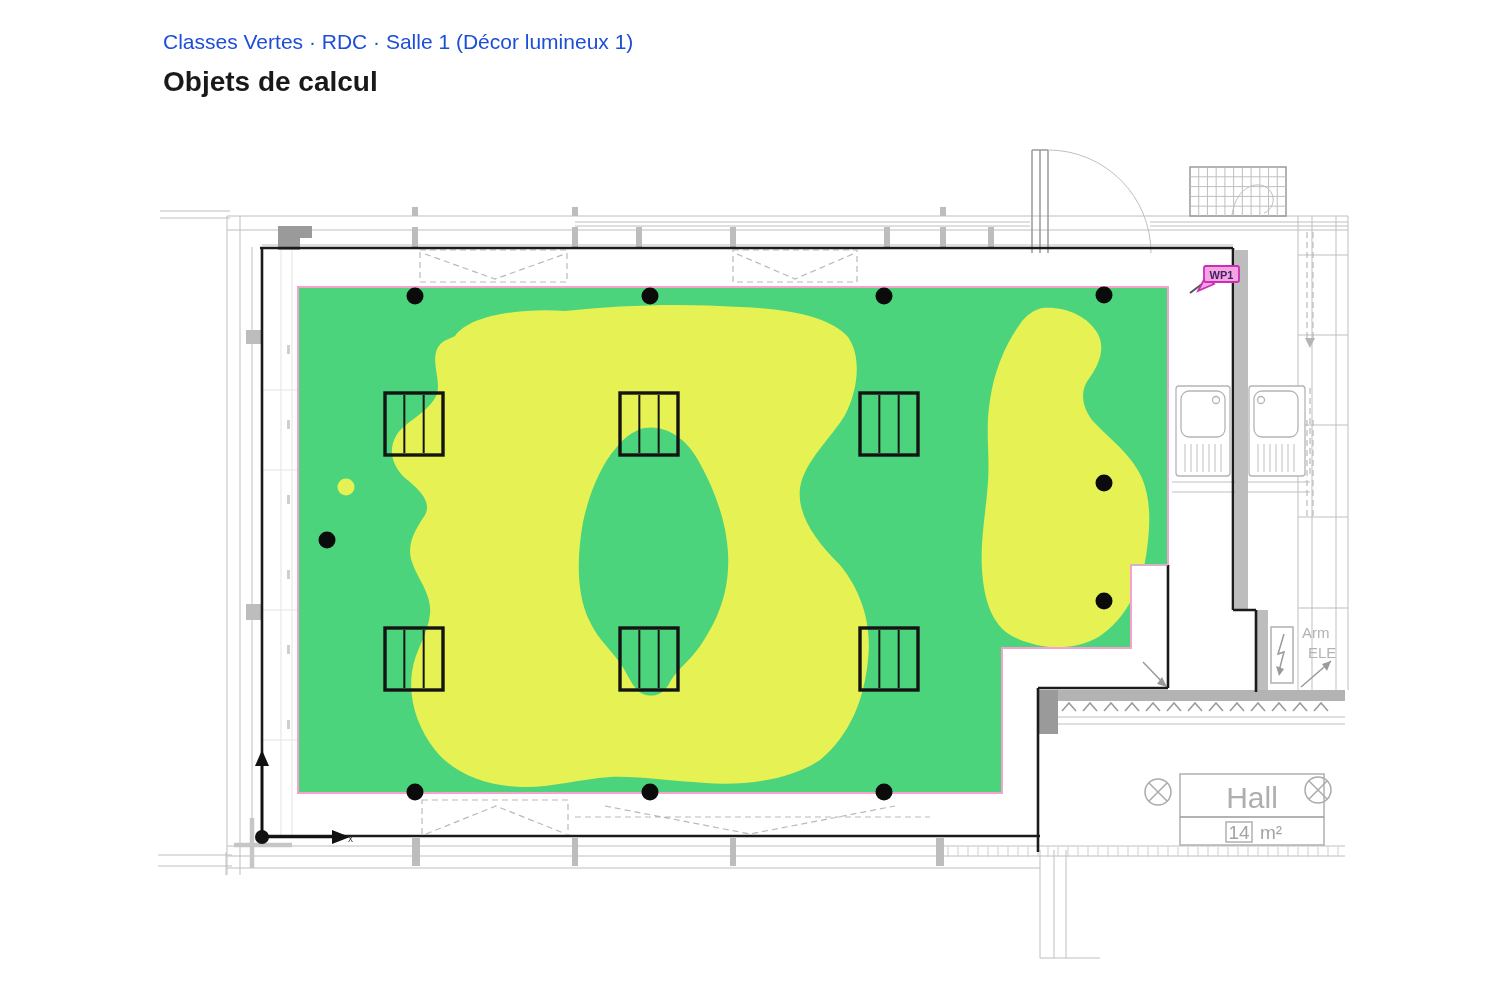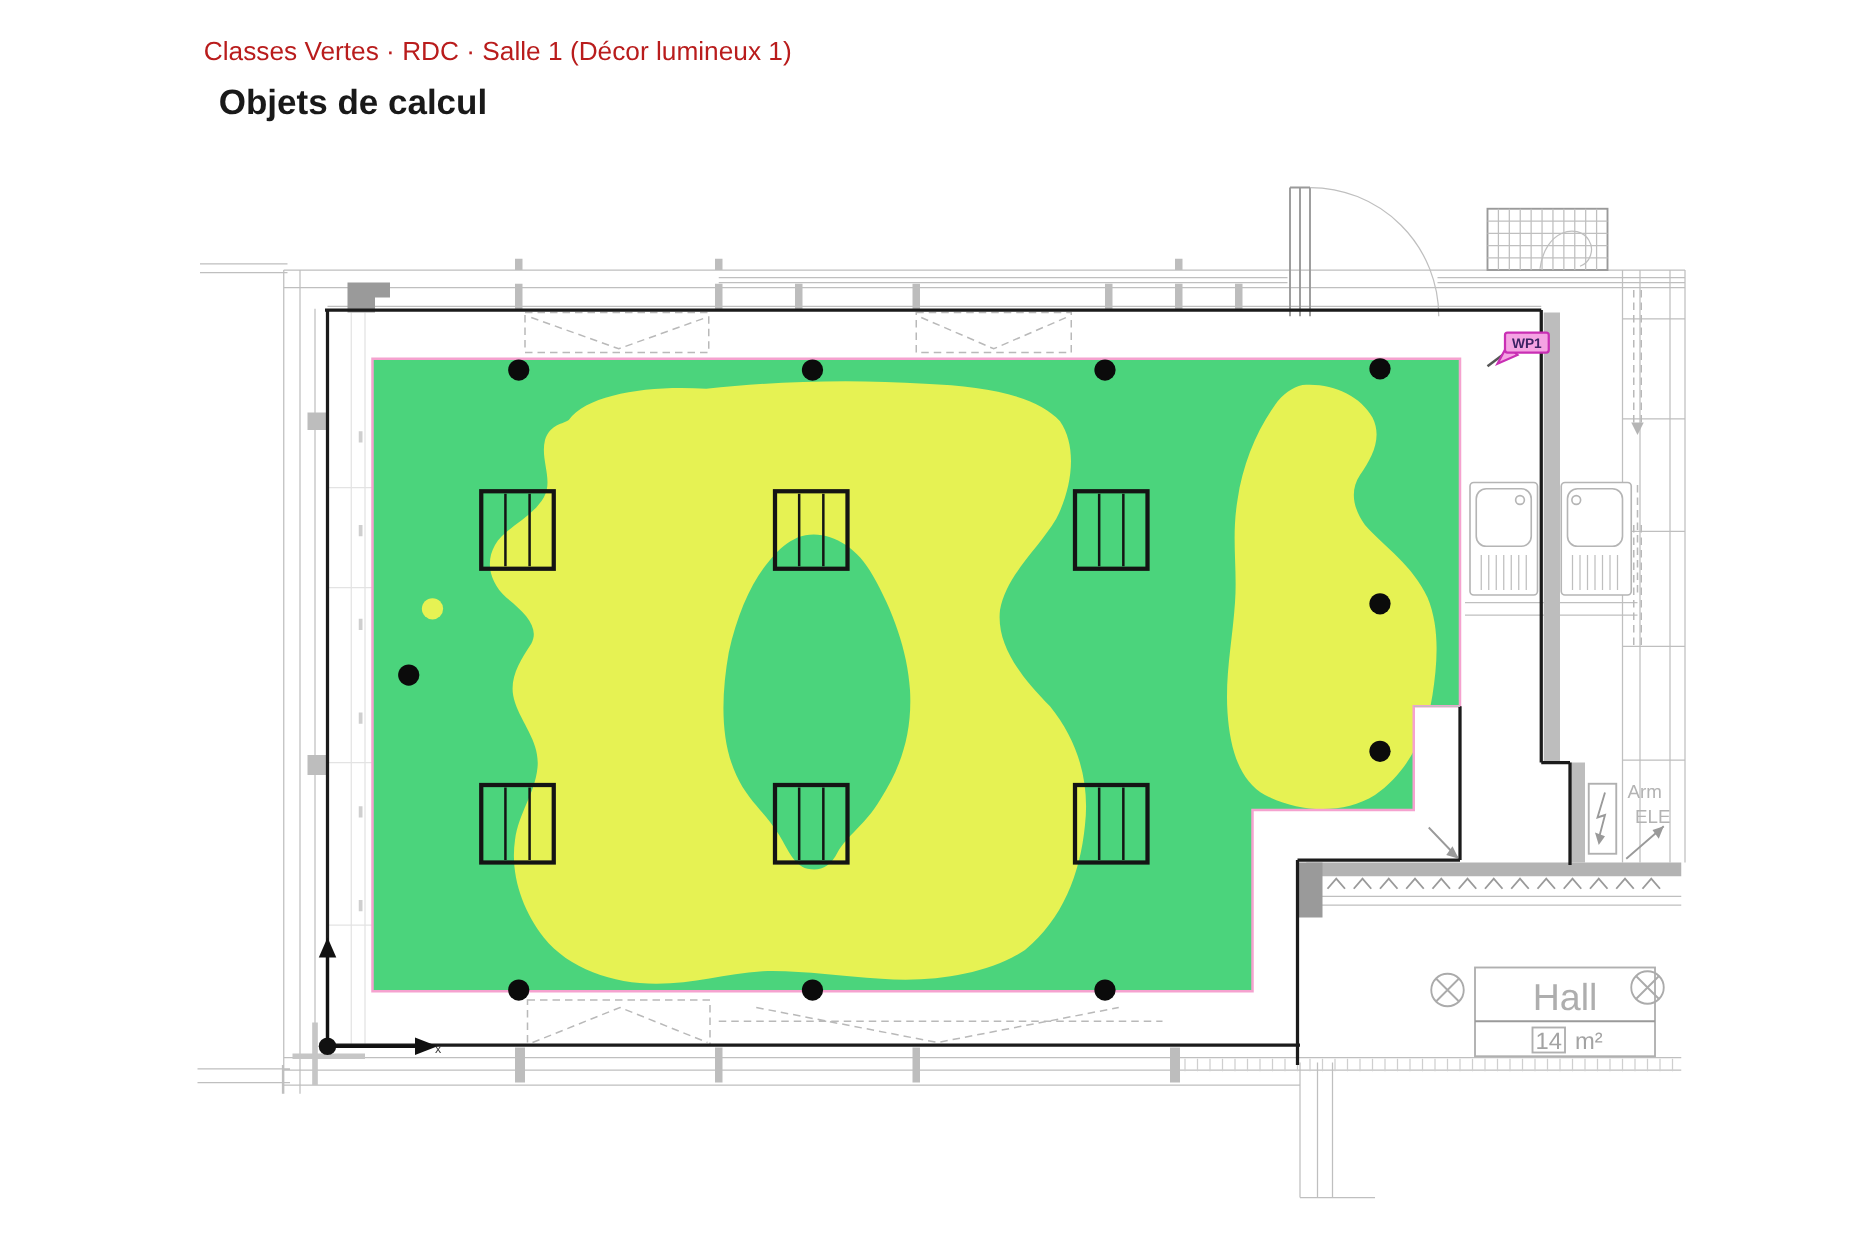"Classes Vertes · RDC ·" .breadcrumb { color: #b91c1c -> #1d4ed8 }
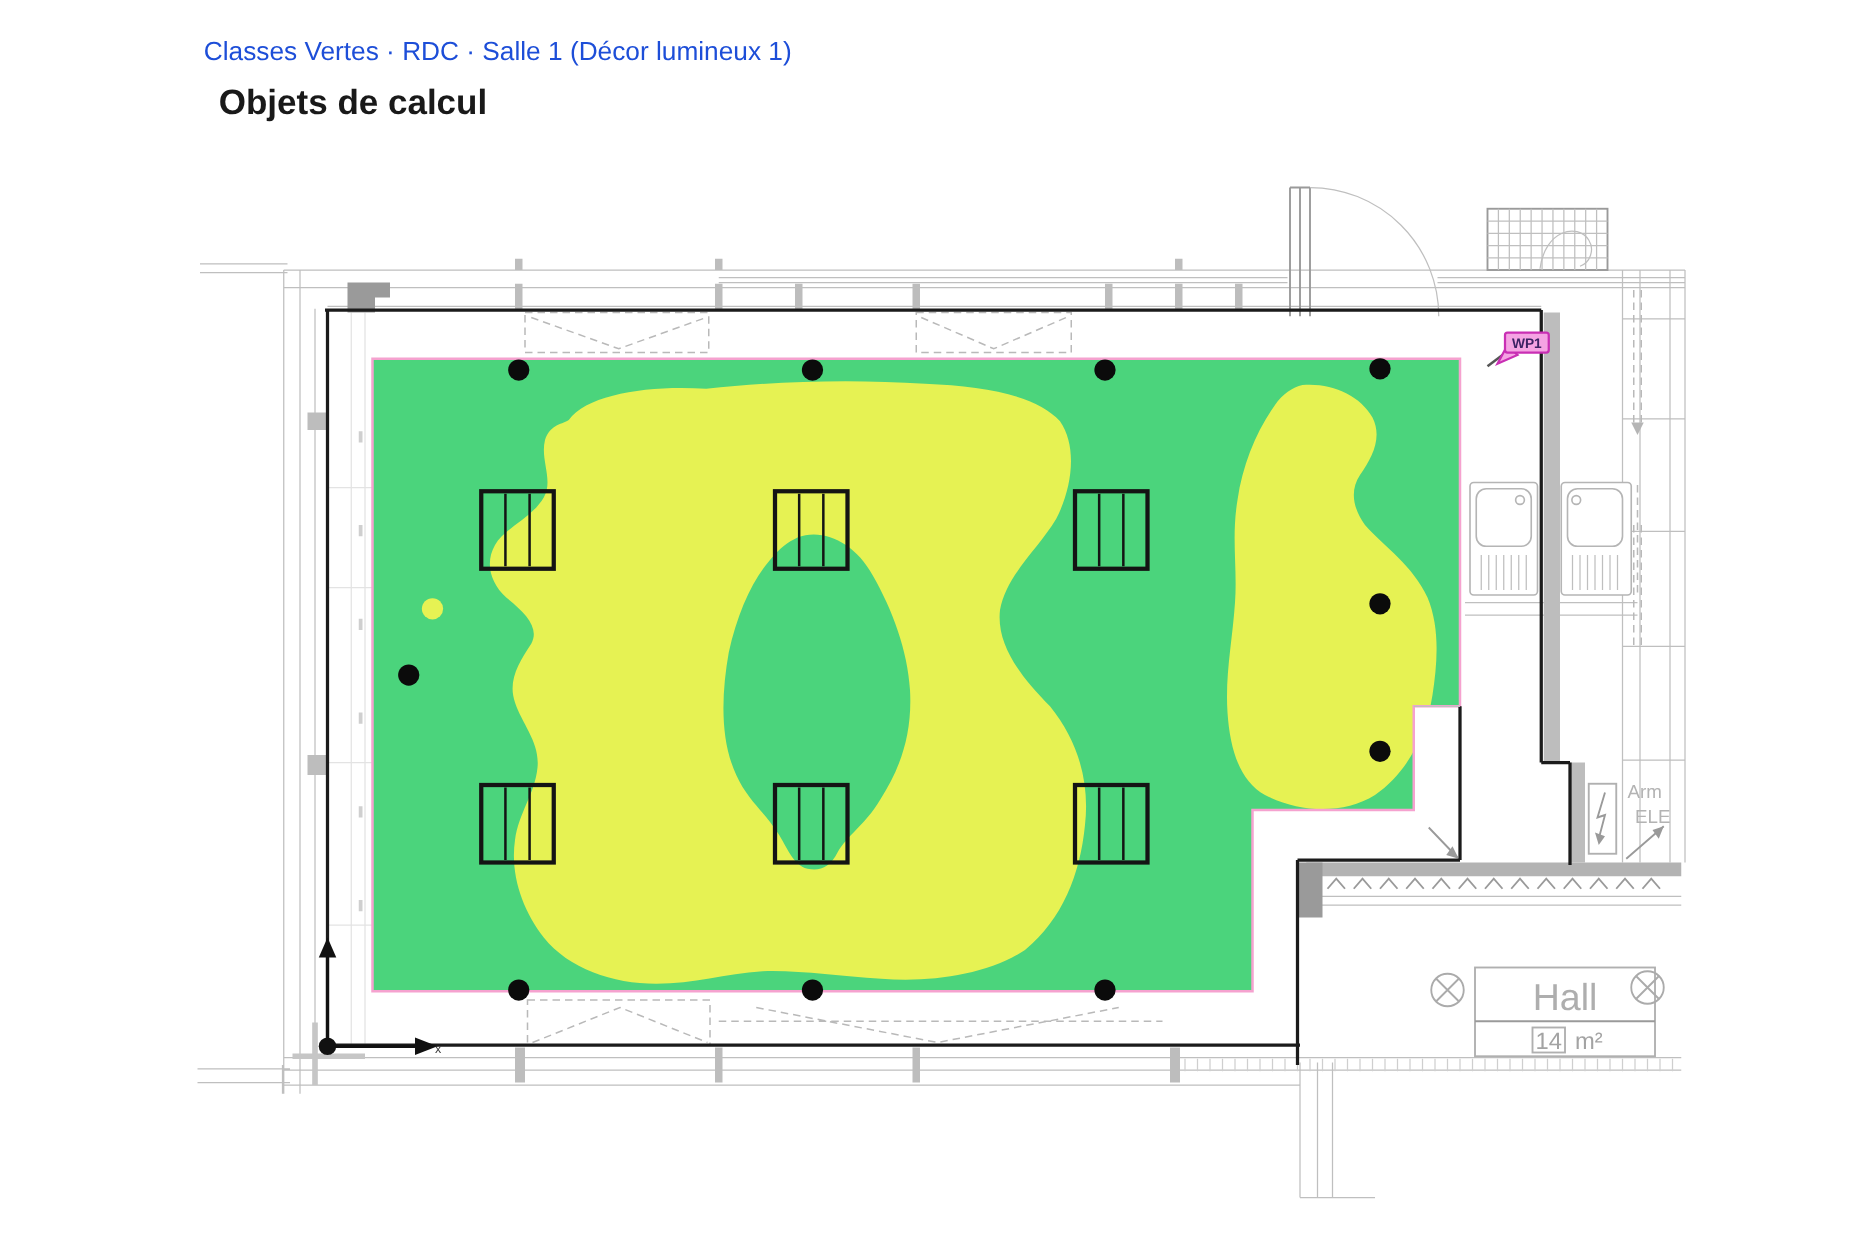"Objets de calcul" .page-title { margin-left: 12px -> none }
